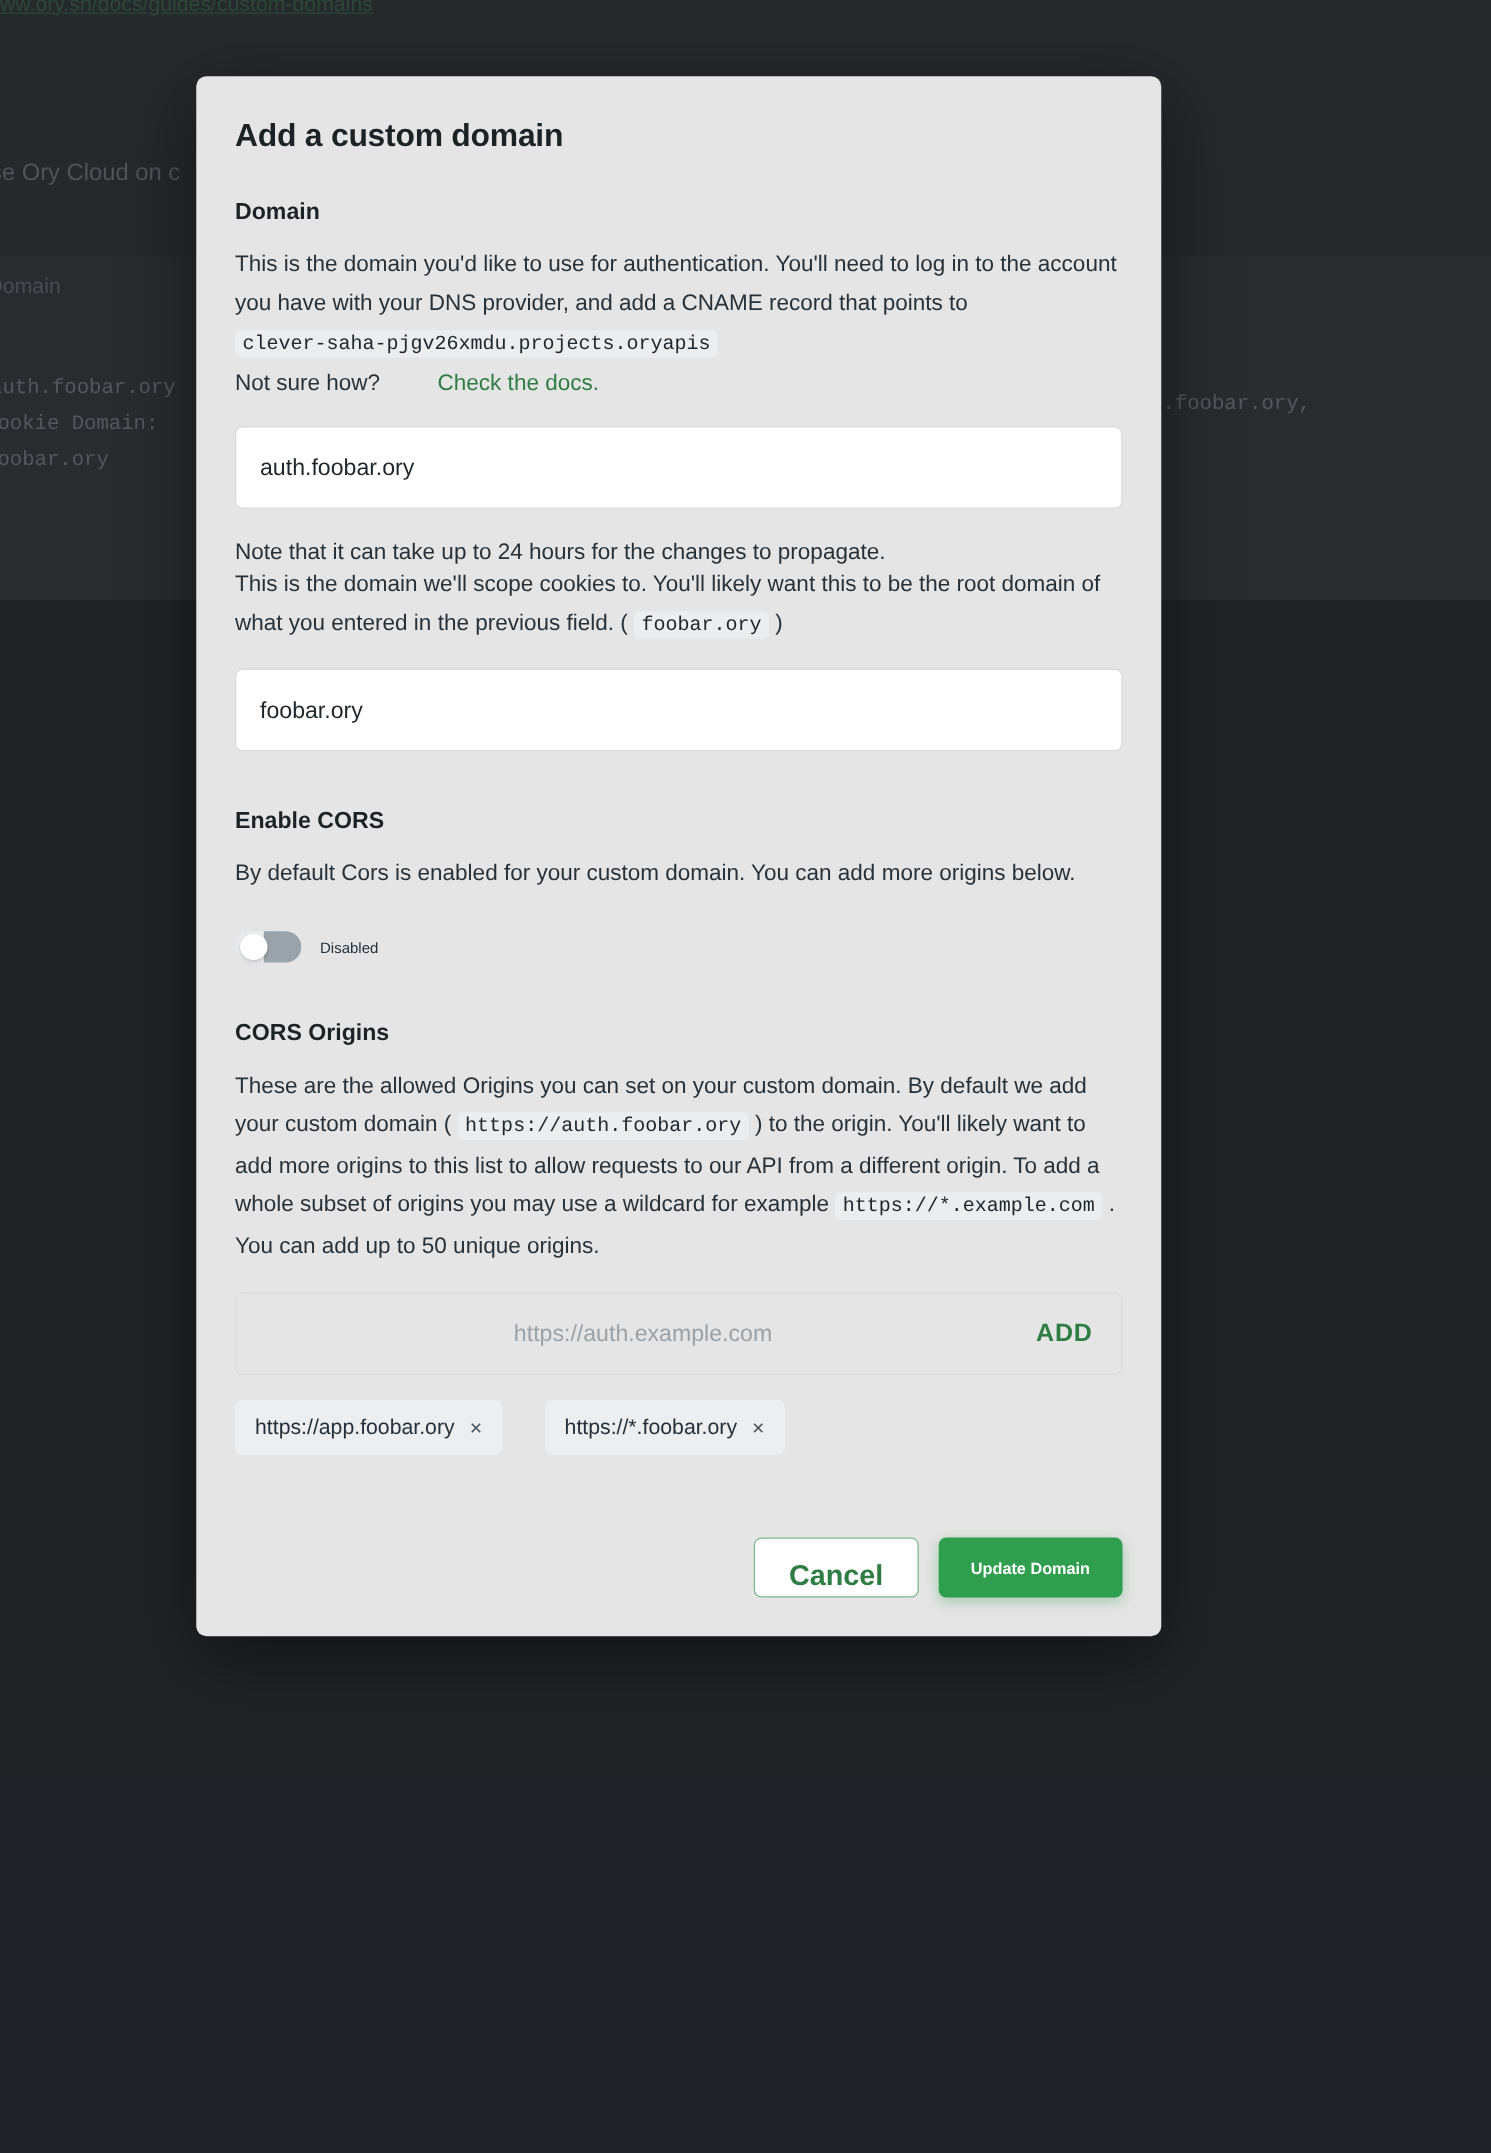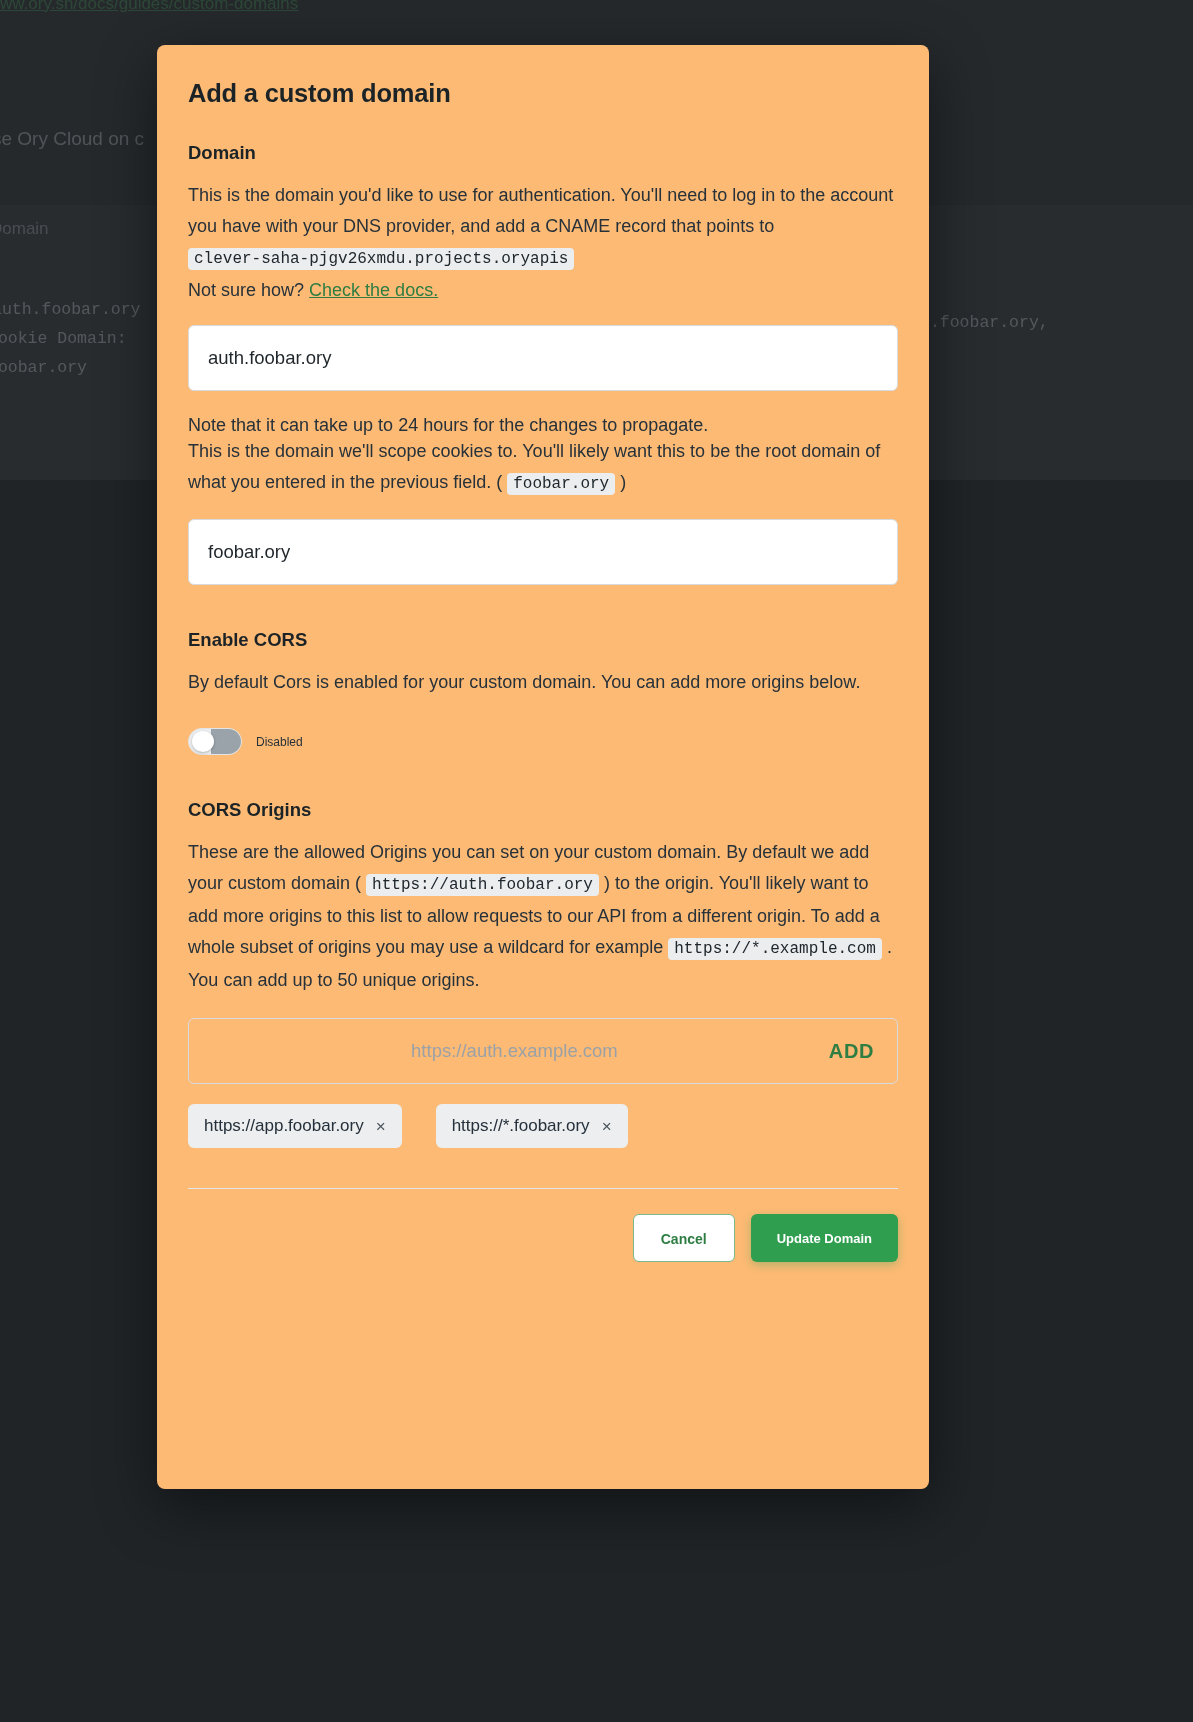"Add a custom domain" .dialog { background: #fdba74 -> #e5e5e5; height: 1444px -> 1248px; top: 45px -> 61px }
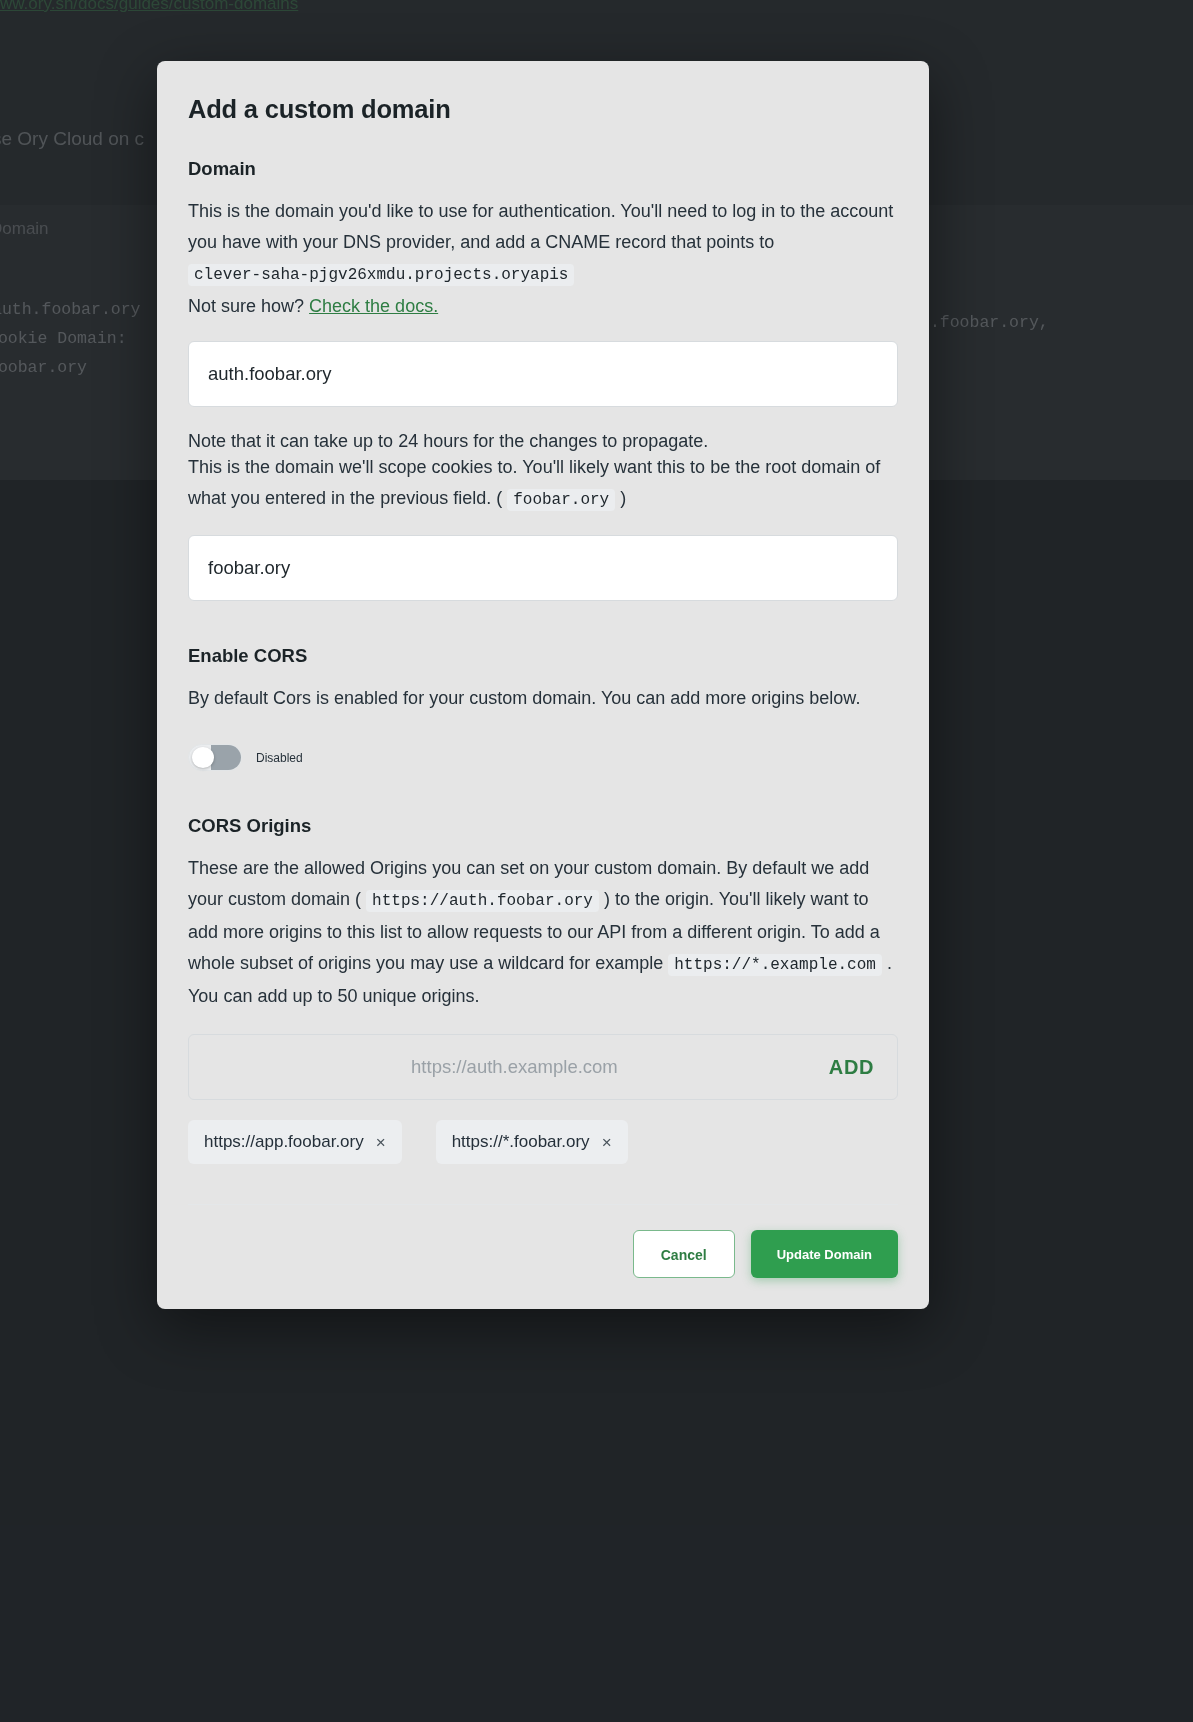"Check the docs." .link { margin-left: none -> 41px; text-decoration: underline -> none }
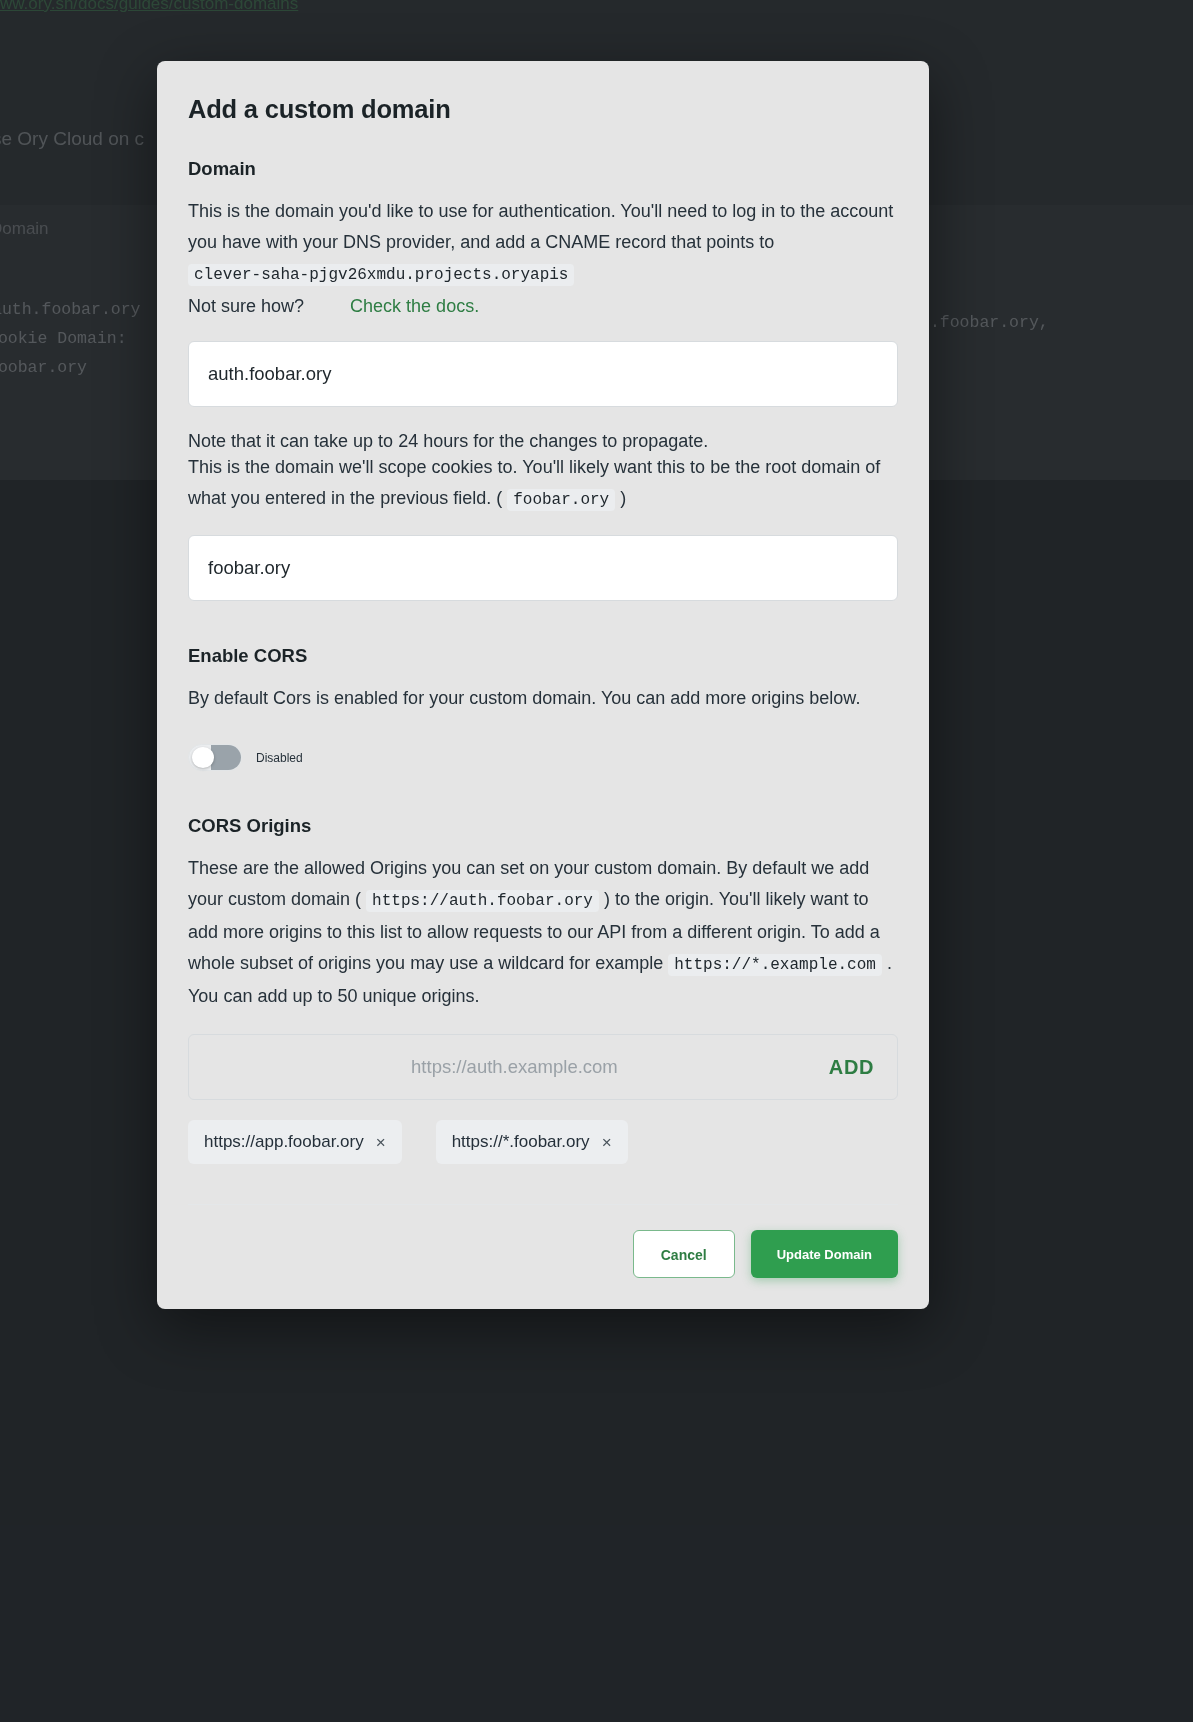"Cancel" .btn-cancel { font-size: 14px -> 23px }
